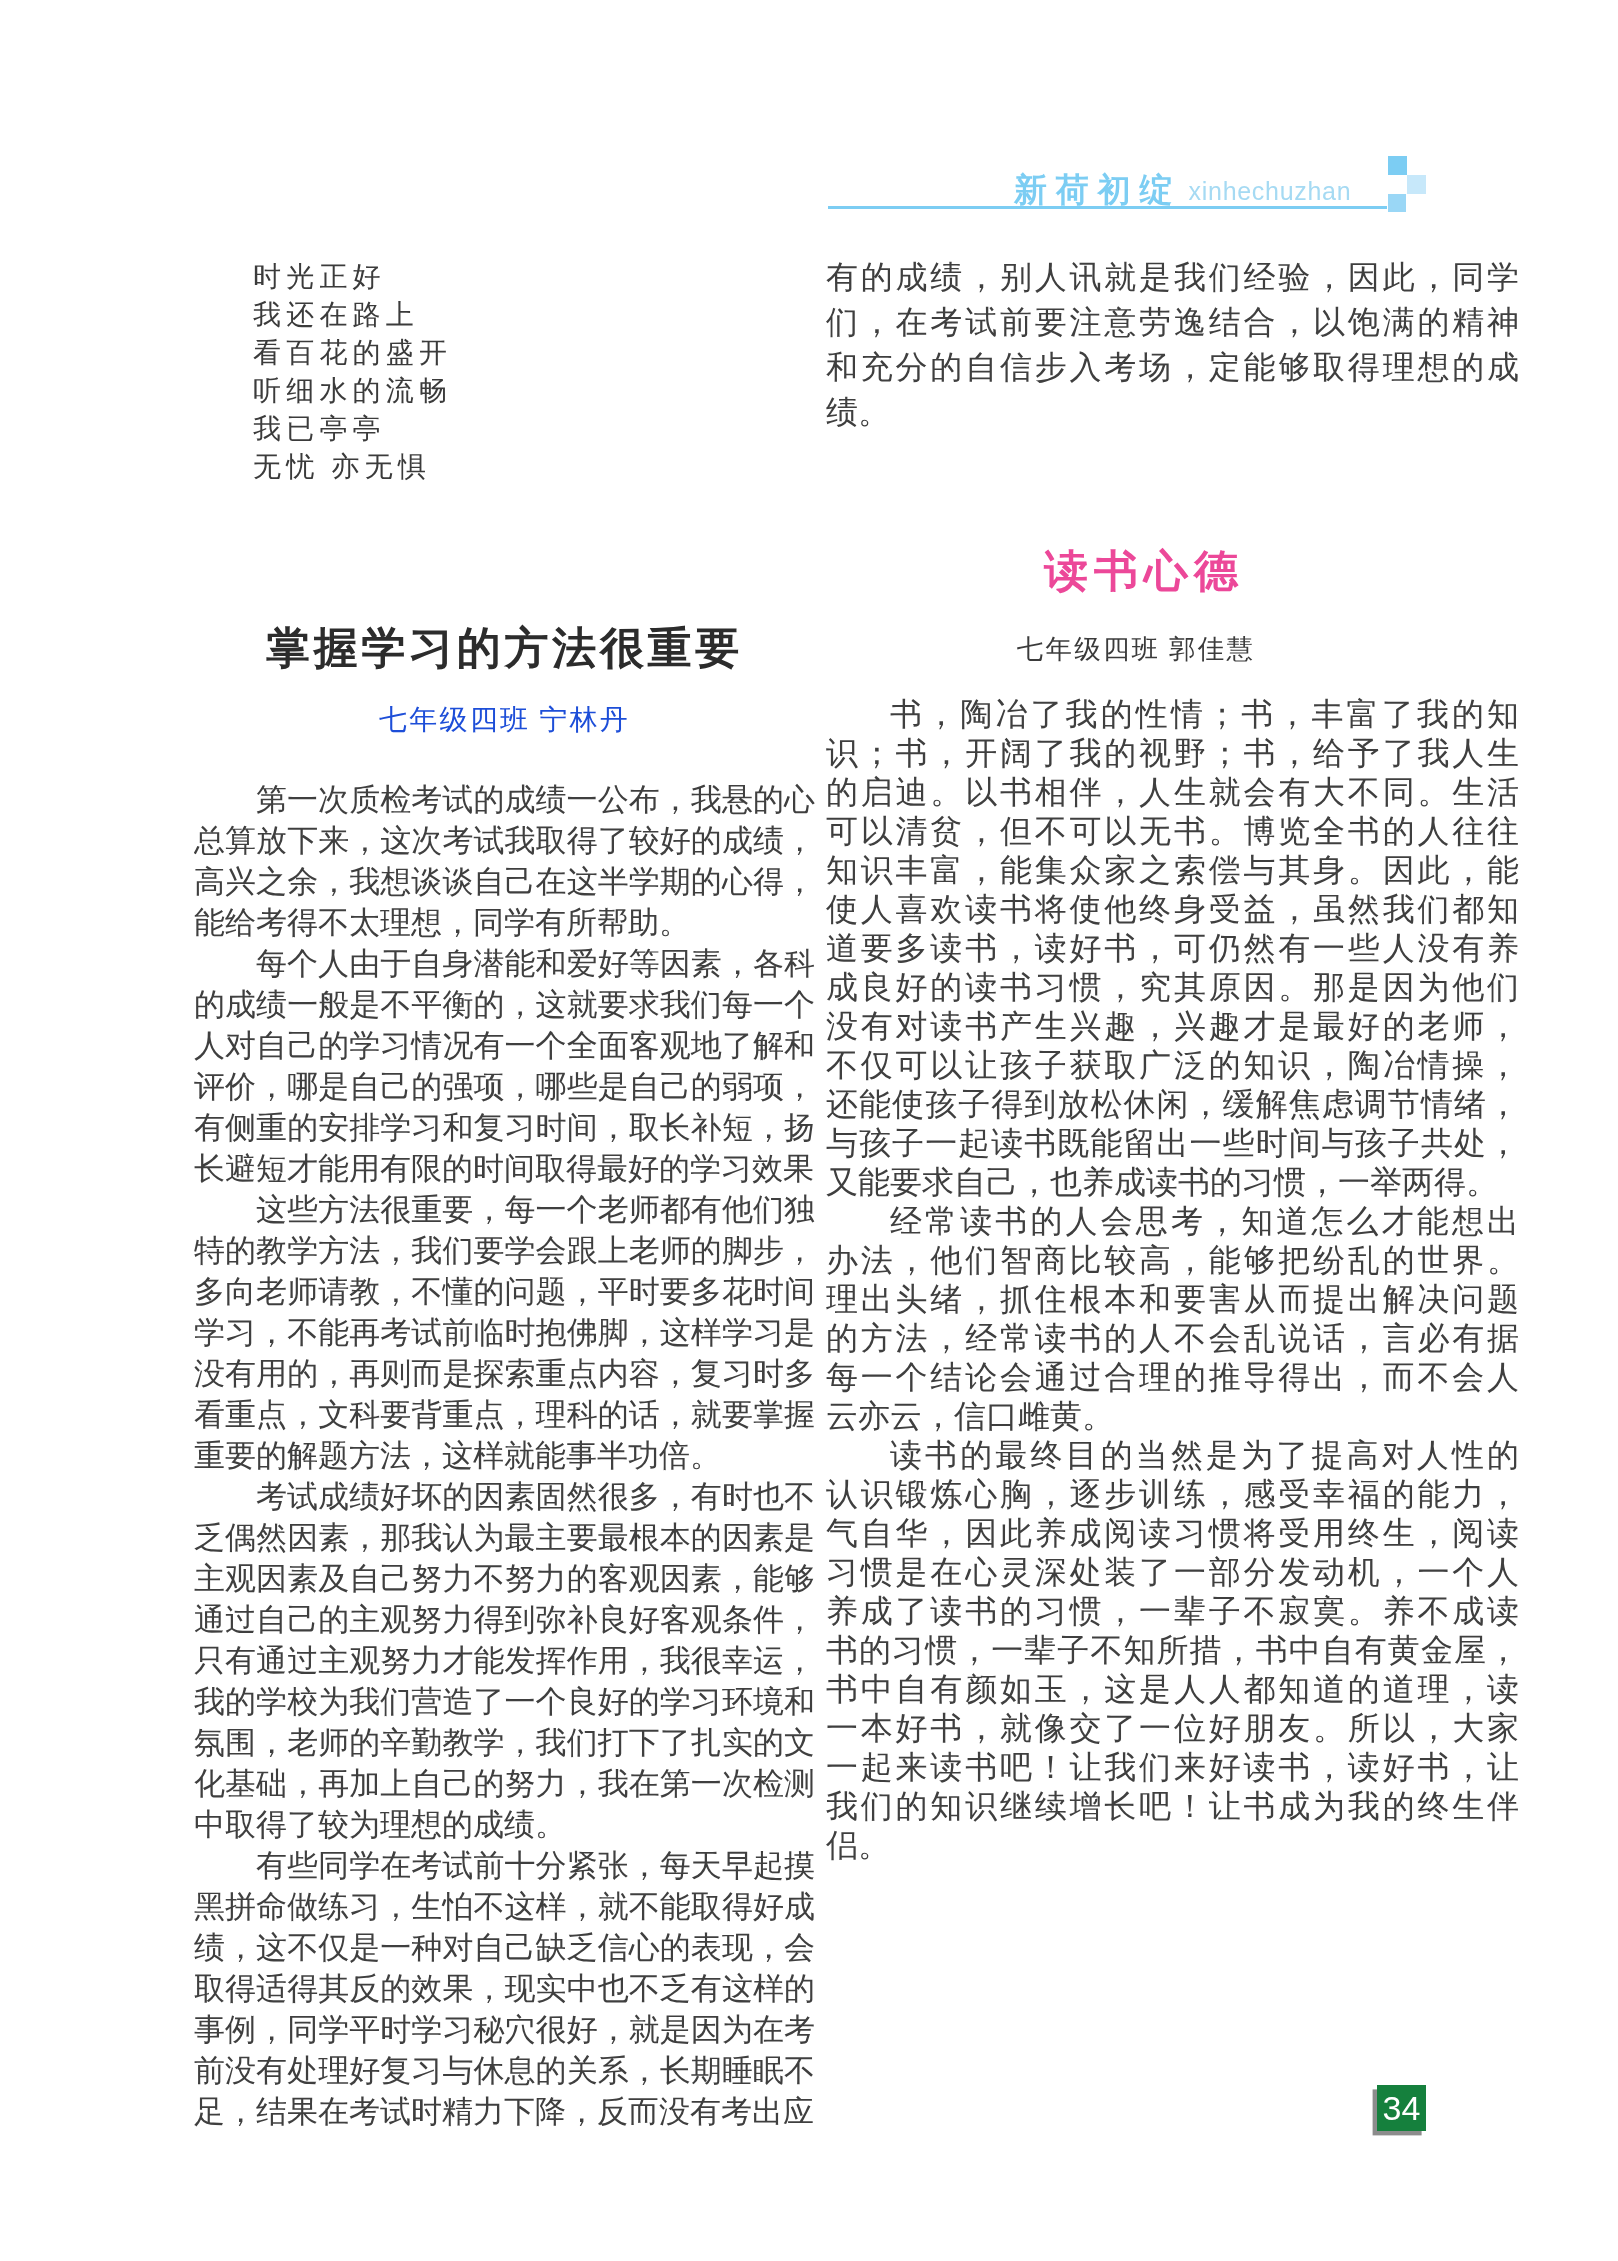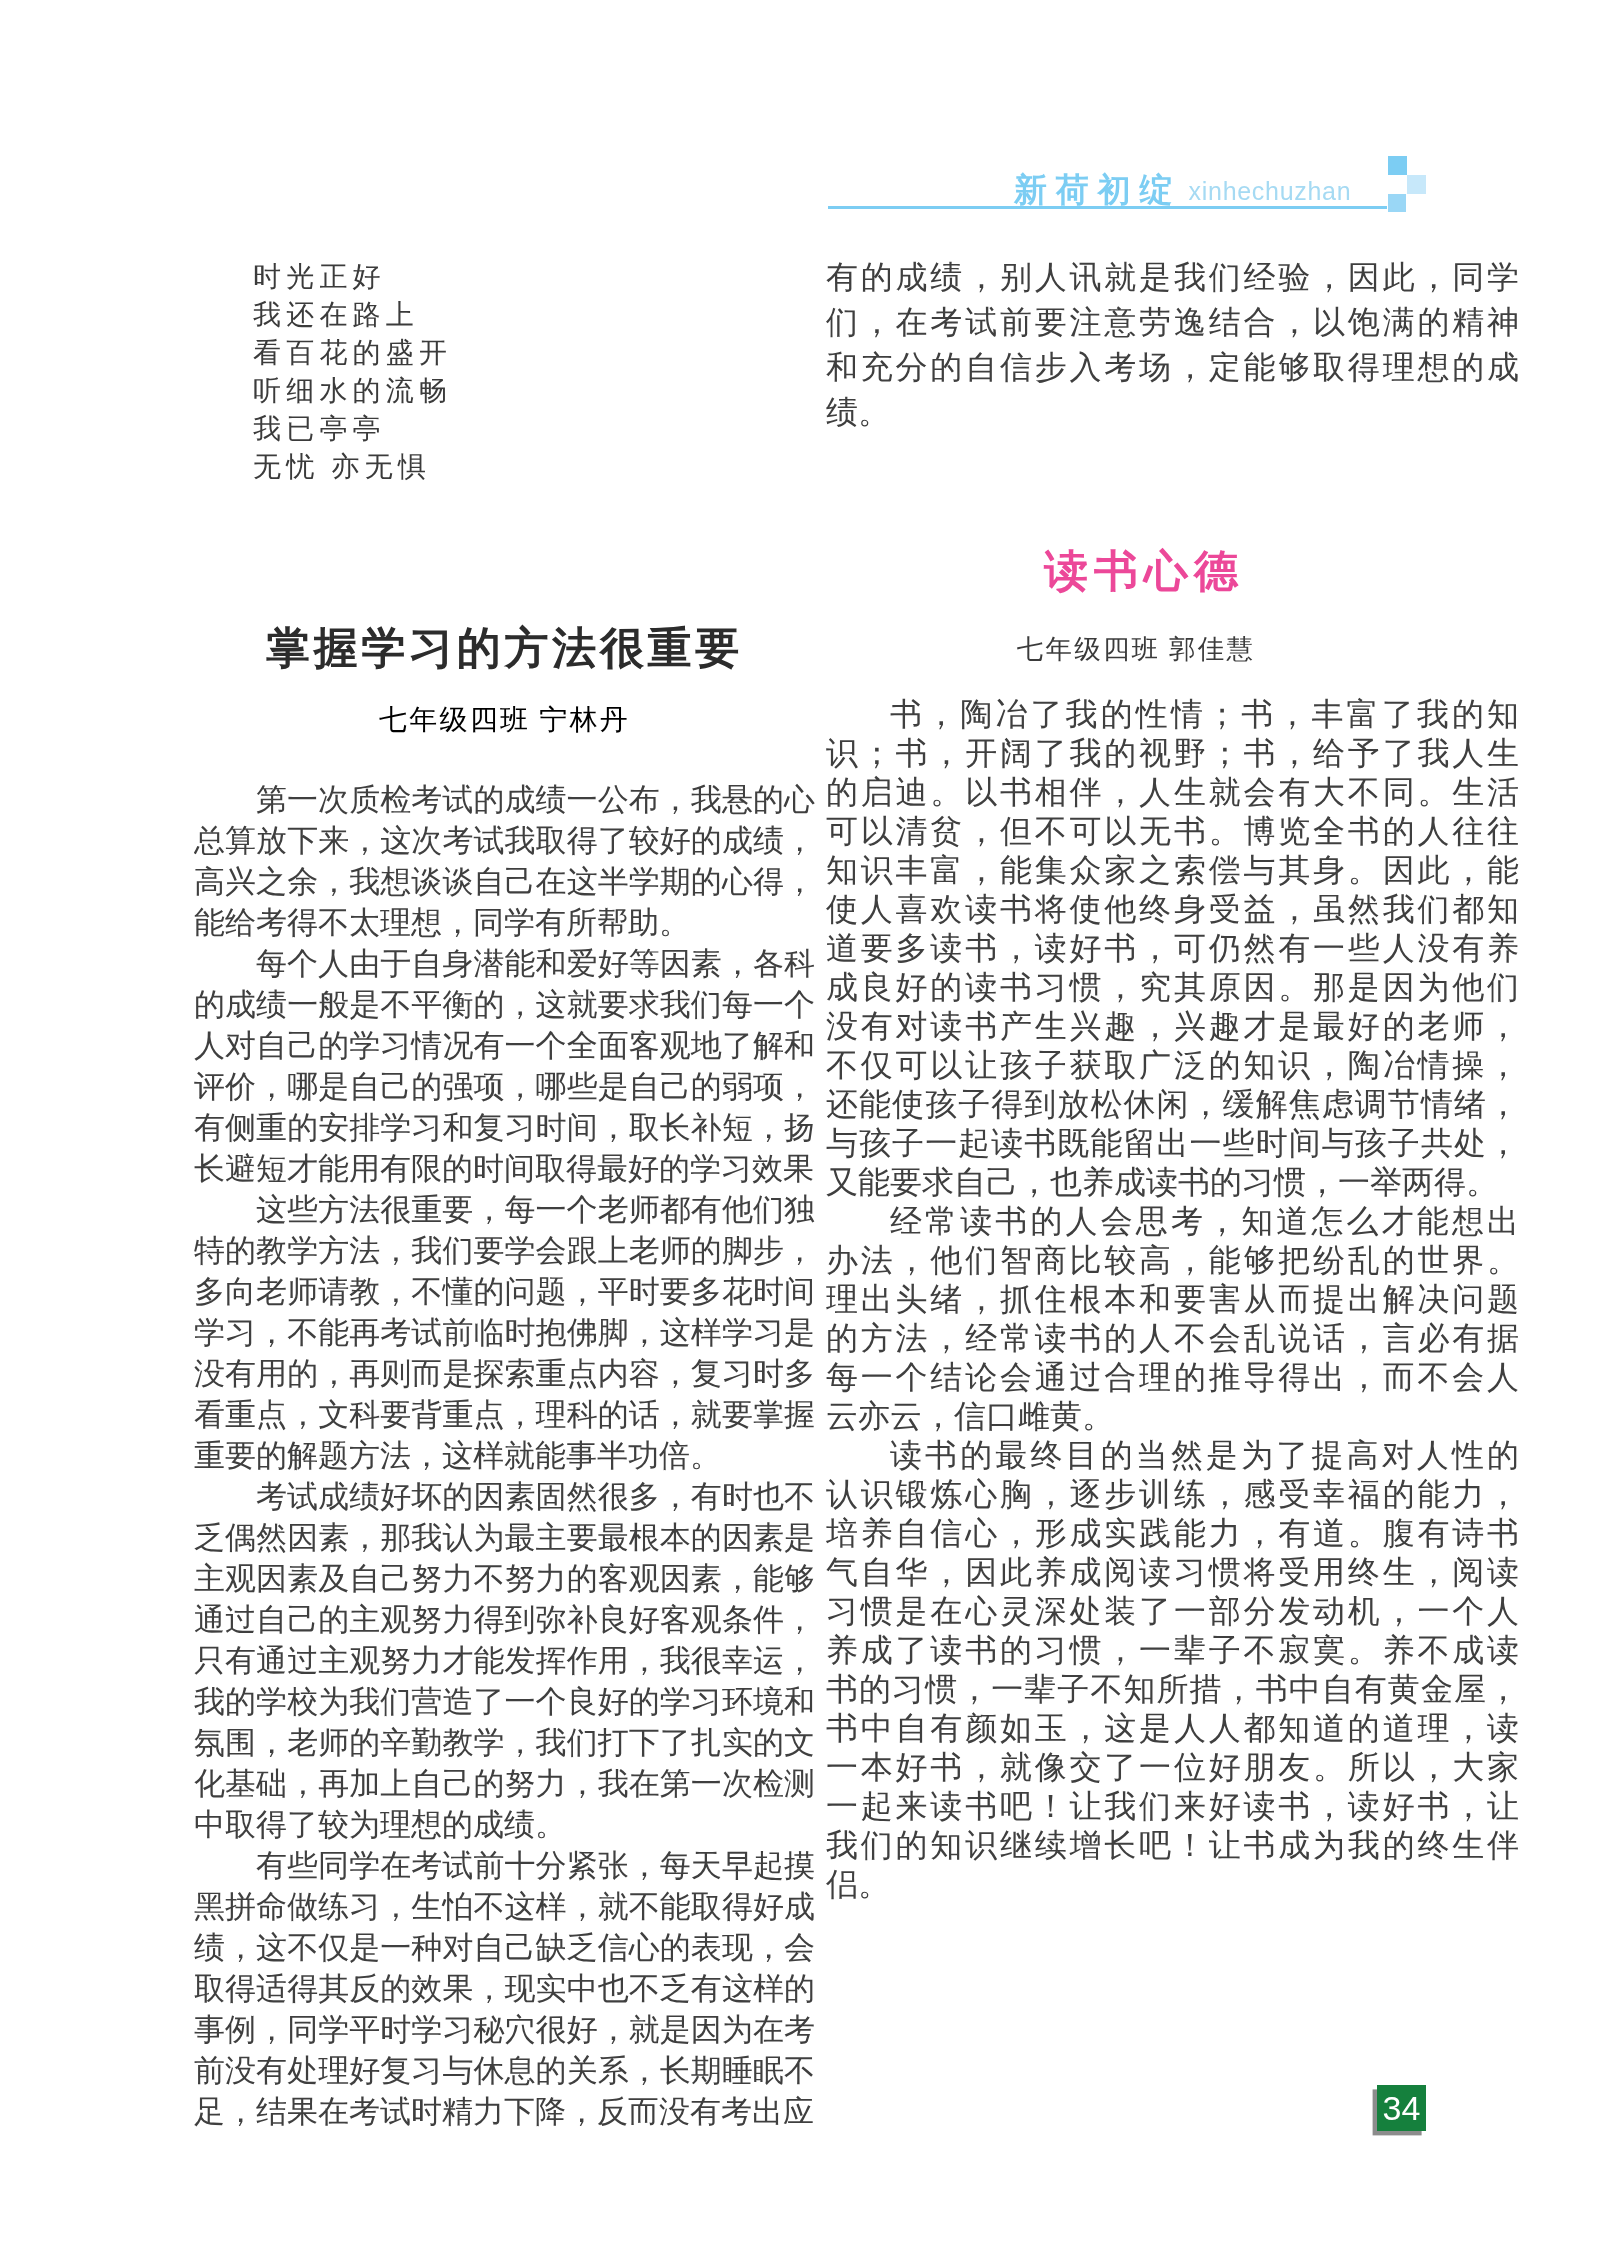"七年级四班 宁林丹" .lauthor { color: #000000 -> #1d4ed8 }
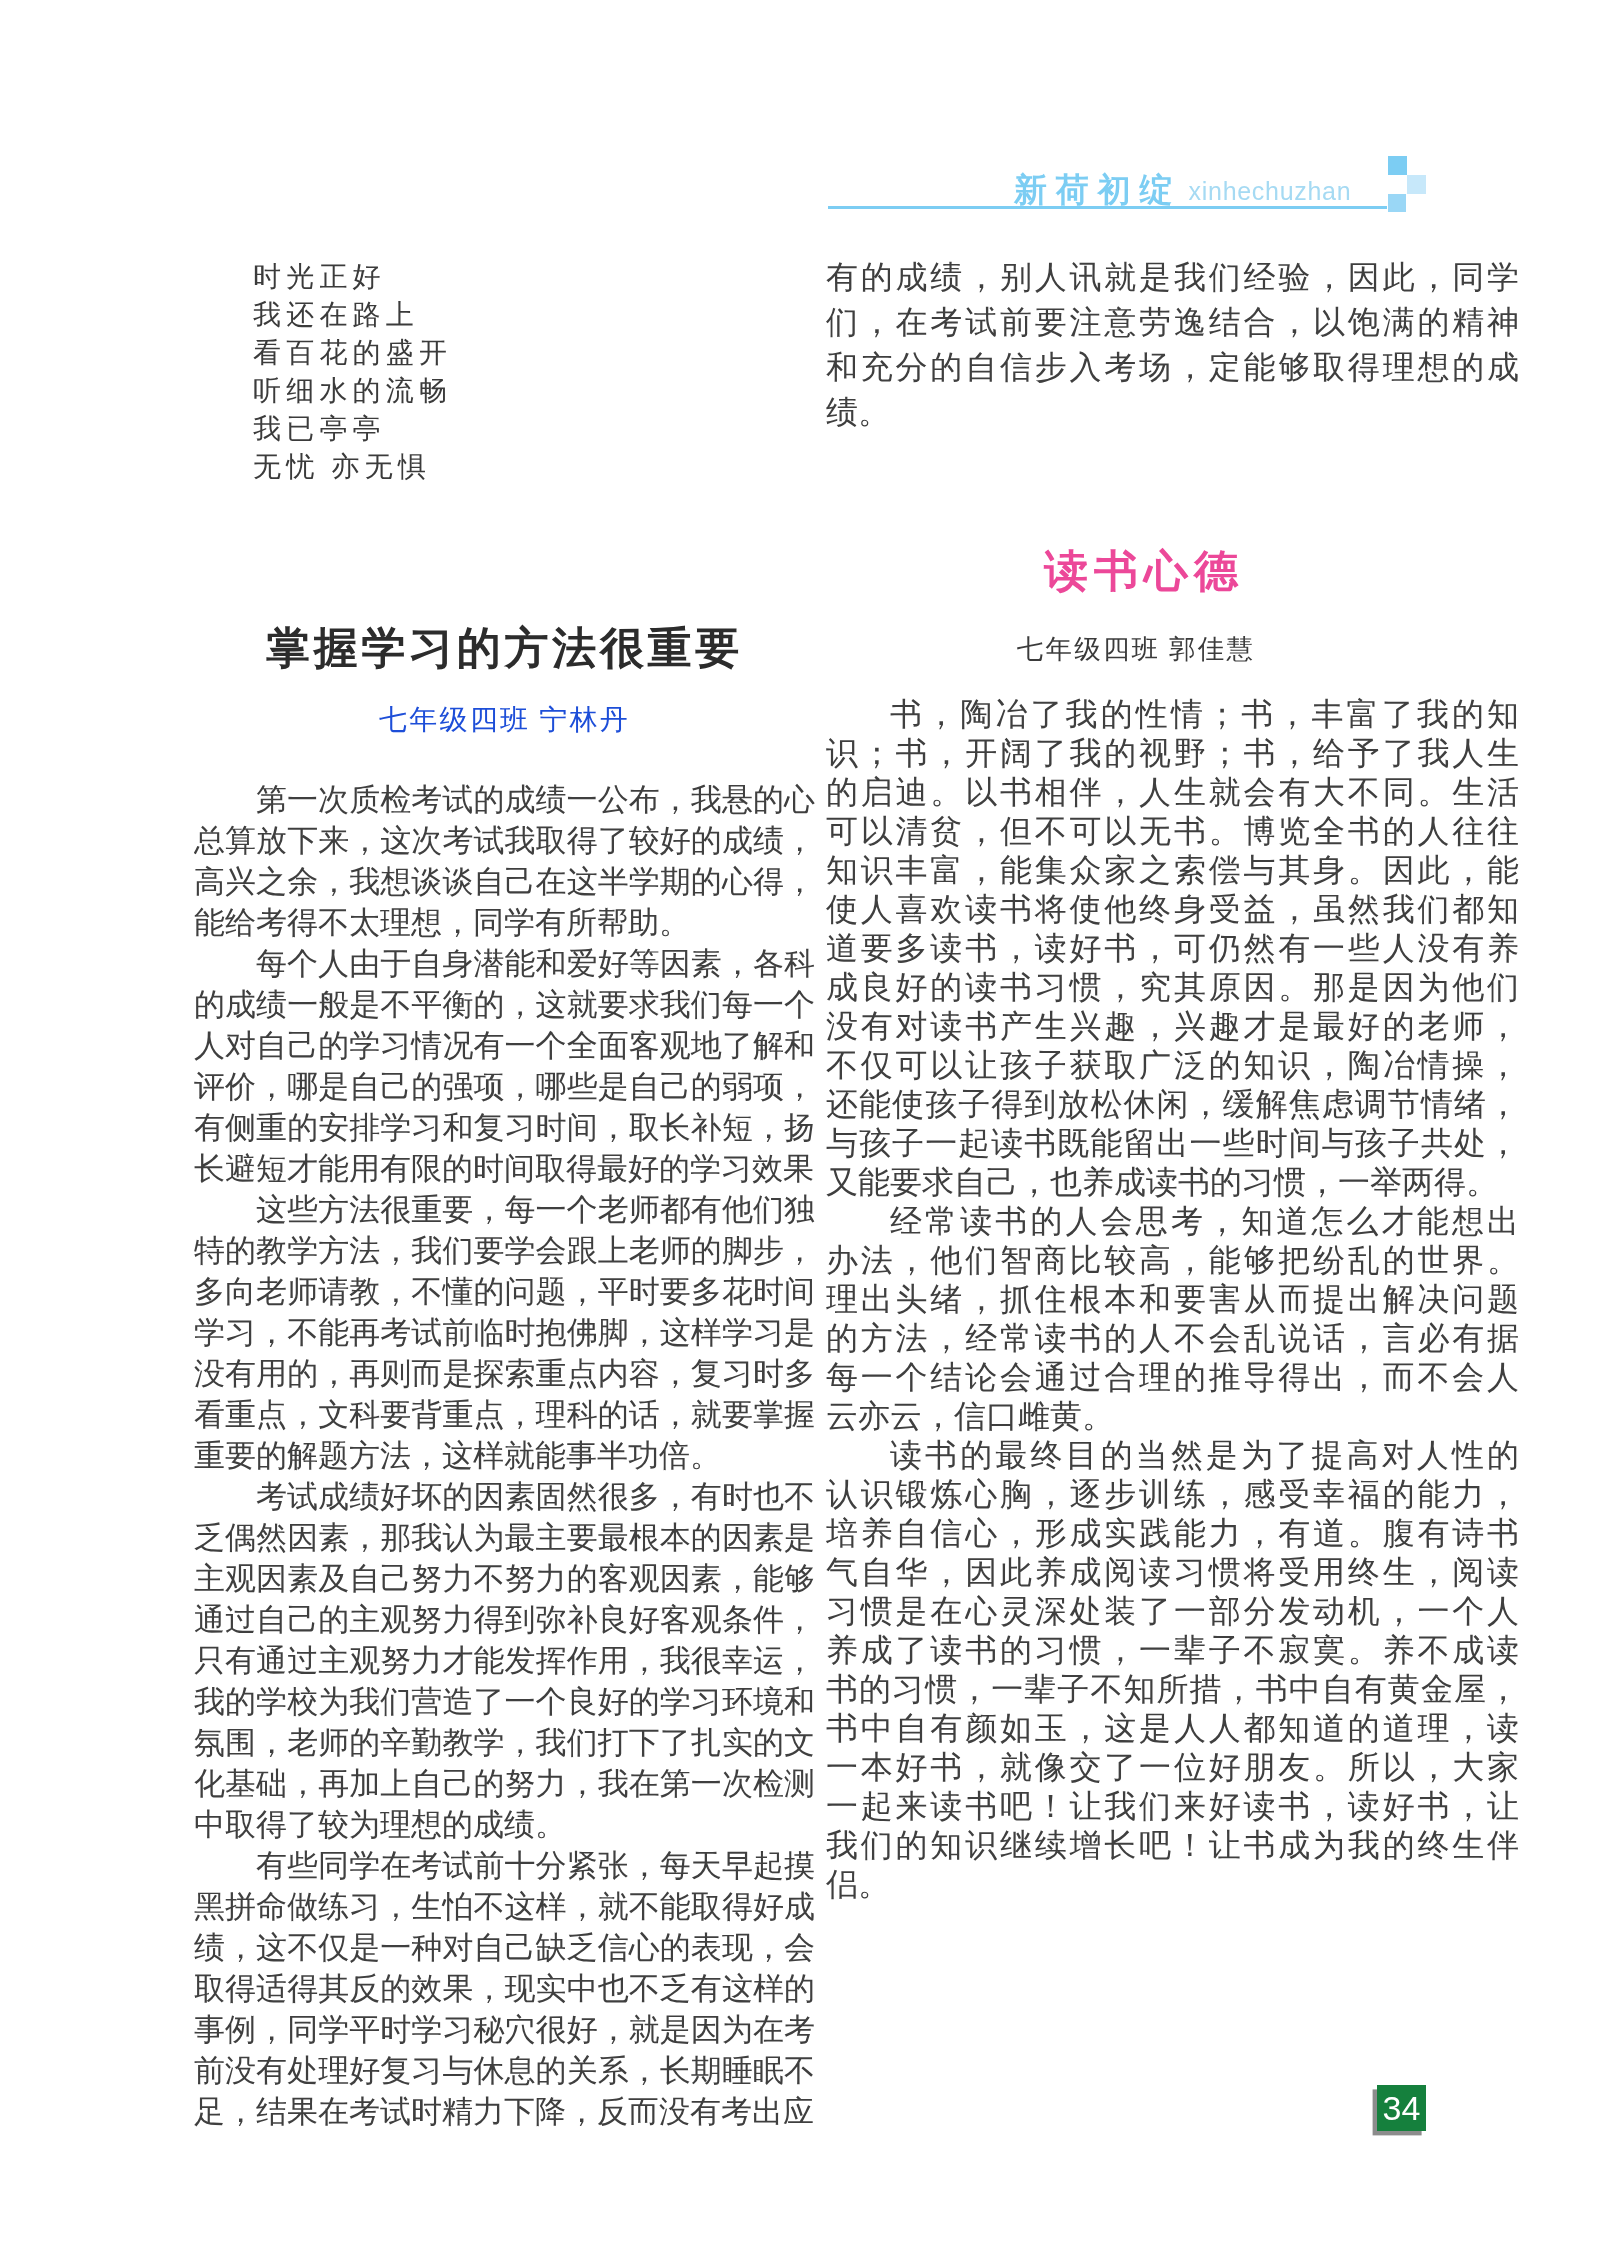"培养自信心，形成实践能力，有道。腹有诗书" div.line { html: <div>培养自信心，形成实践能力，有道。腹有诗书</div> -> none }
